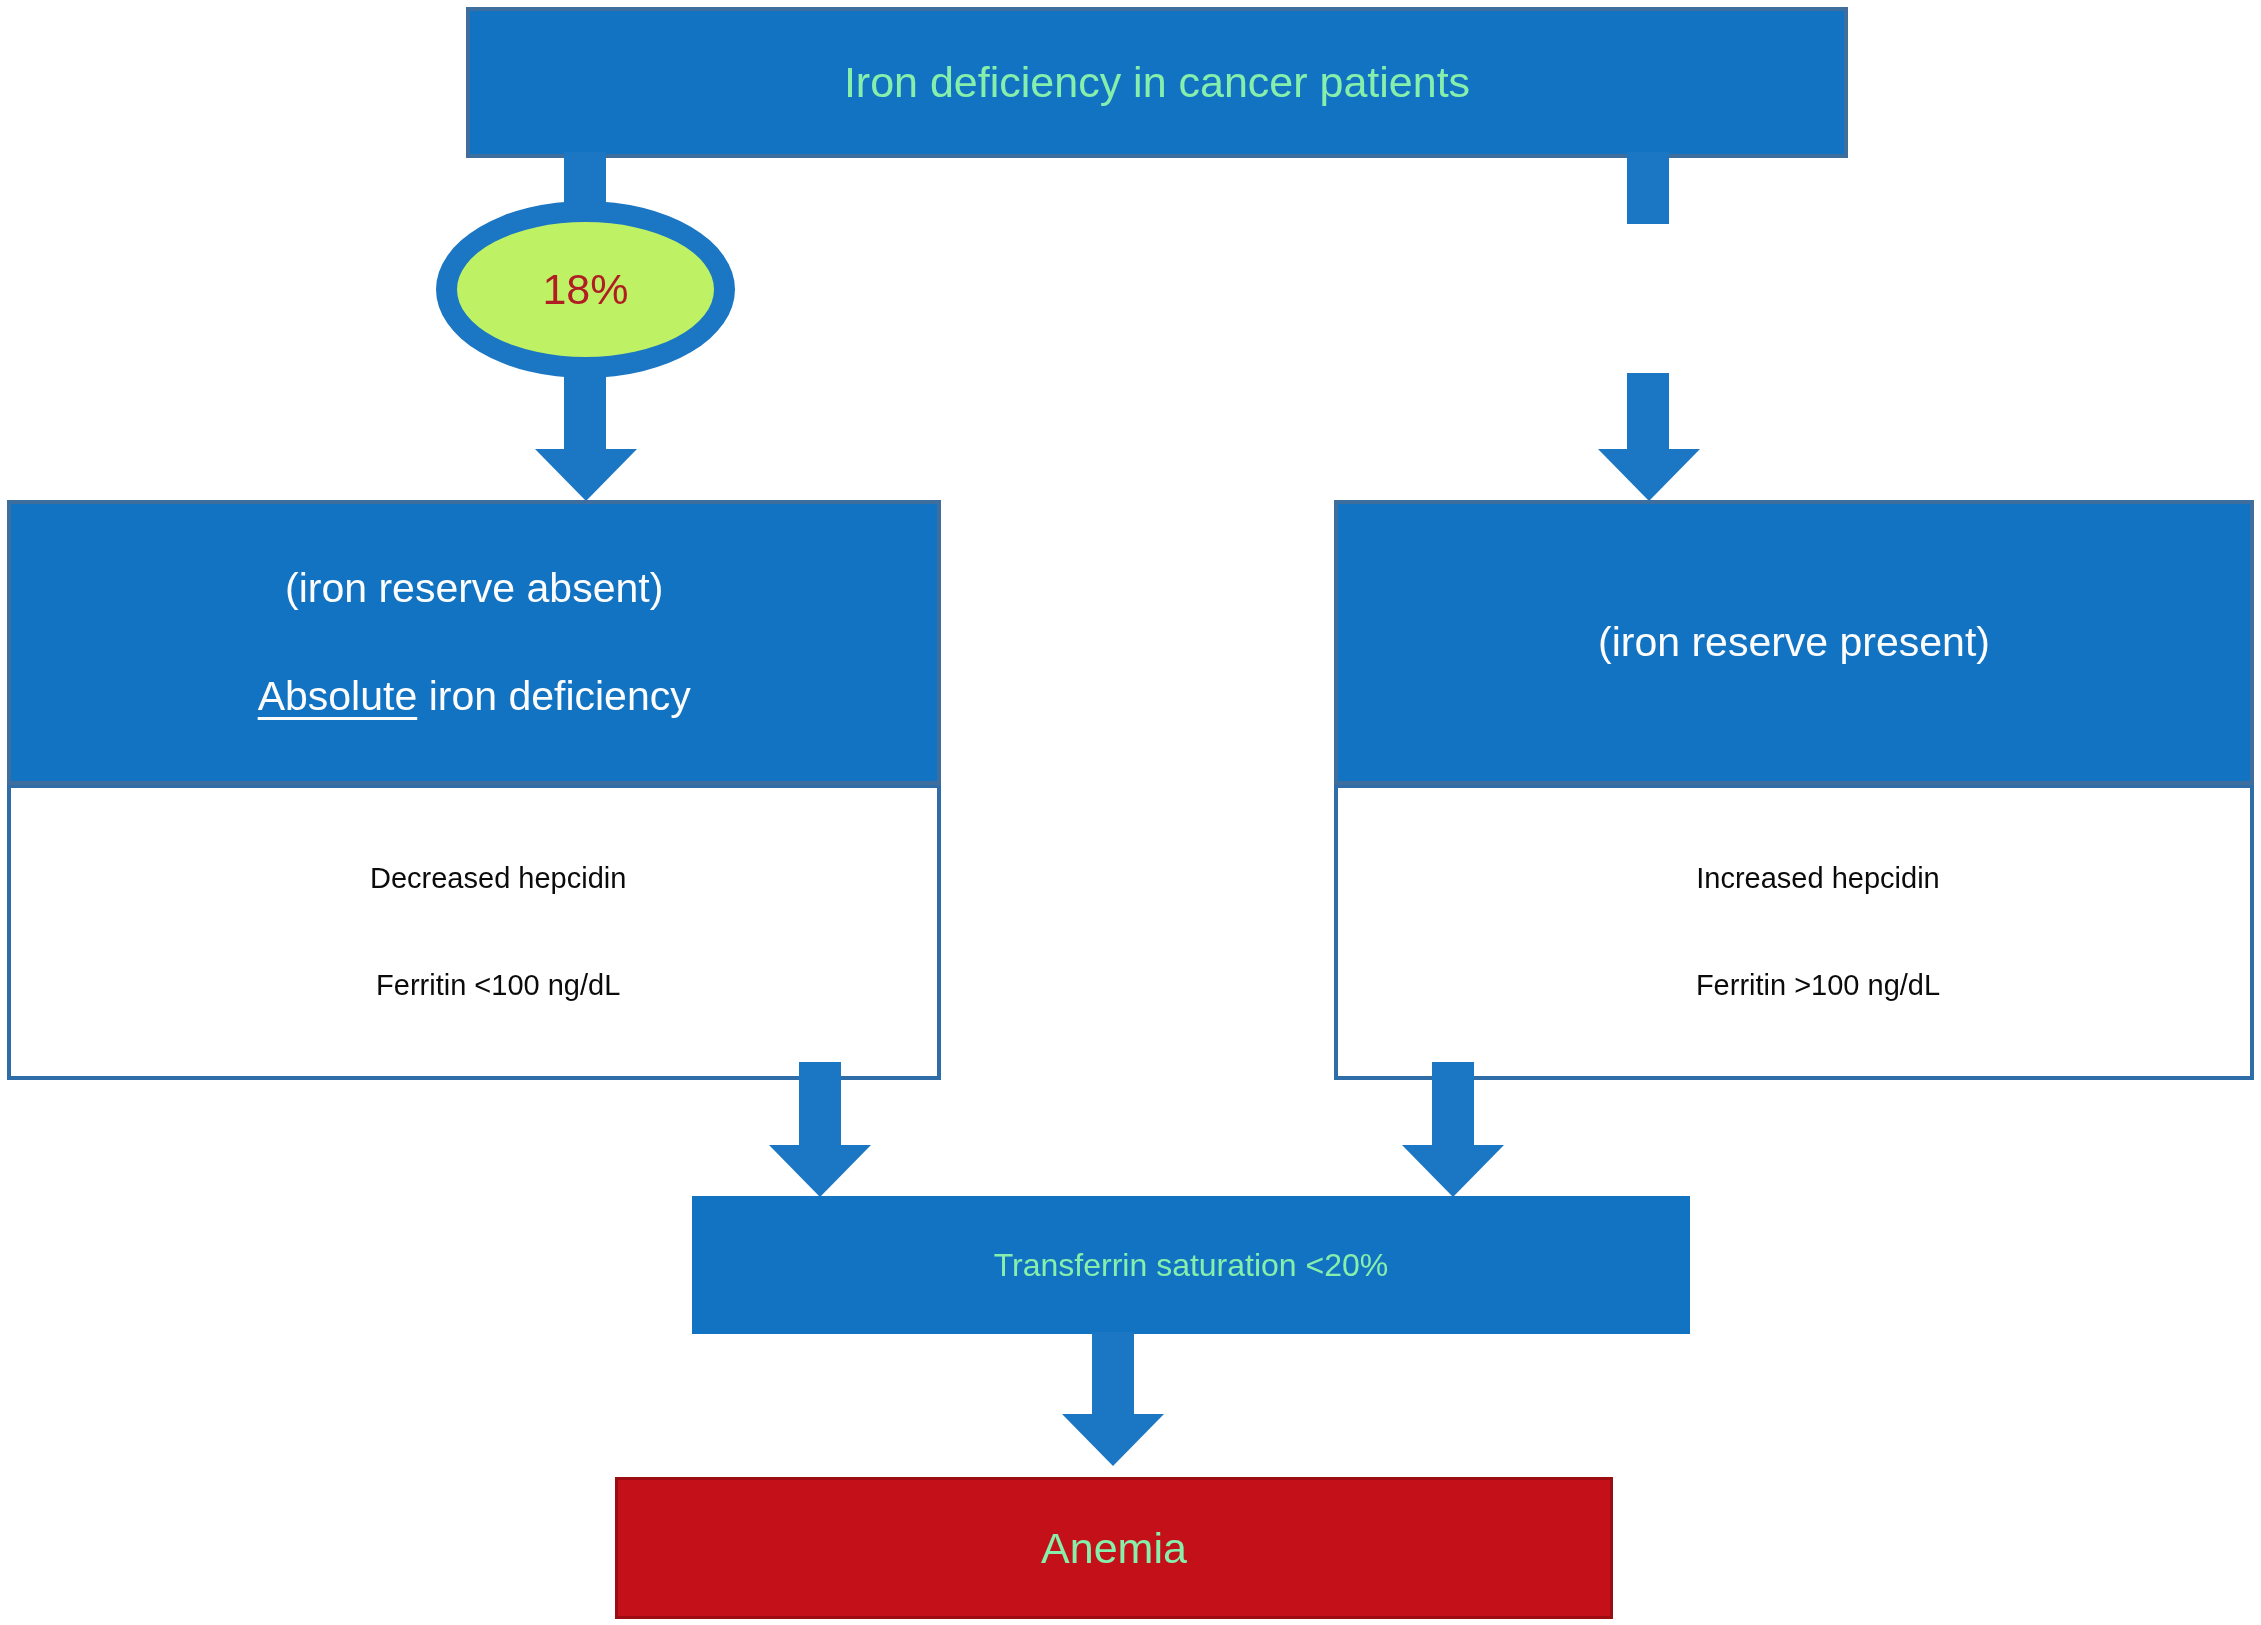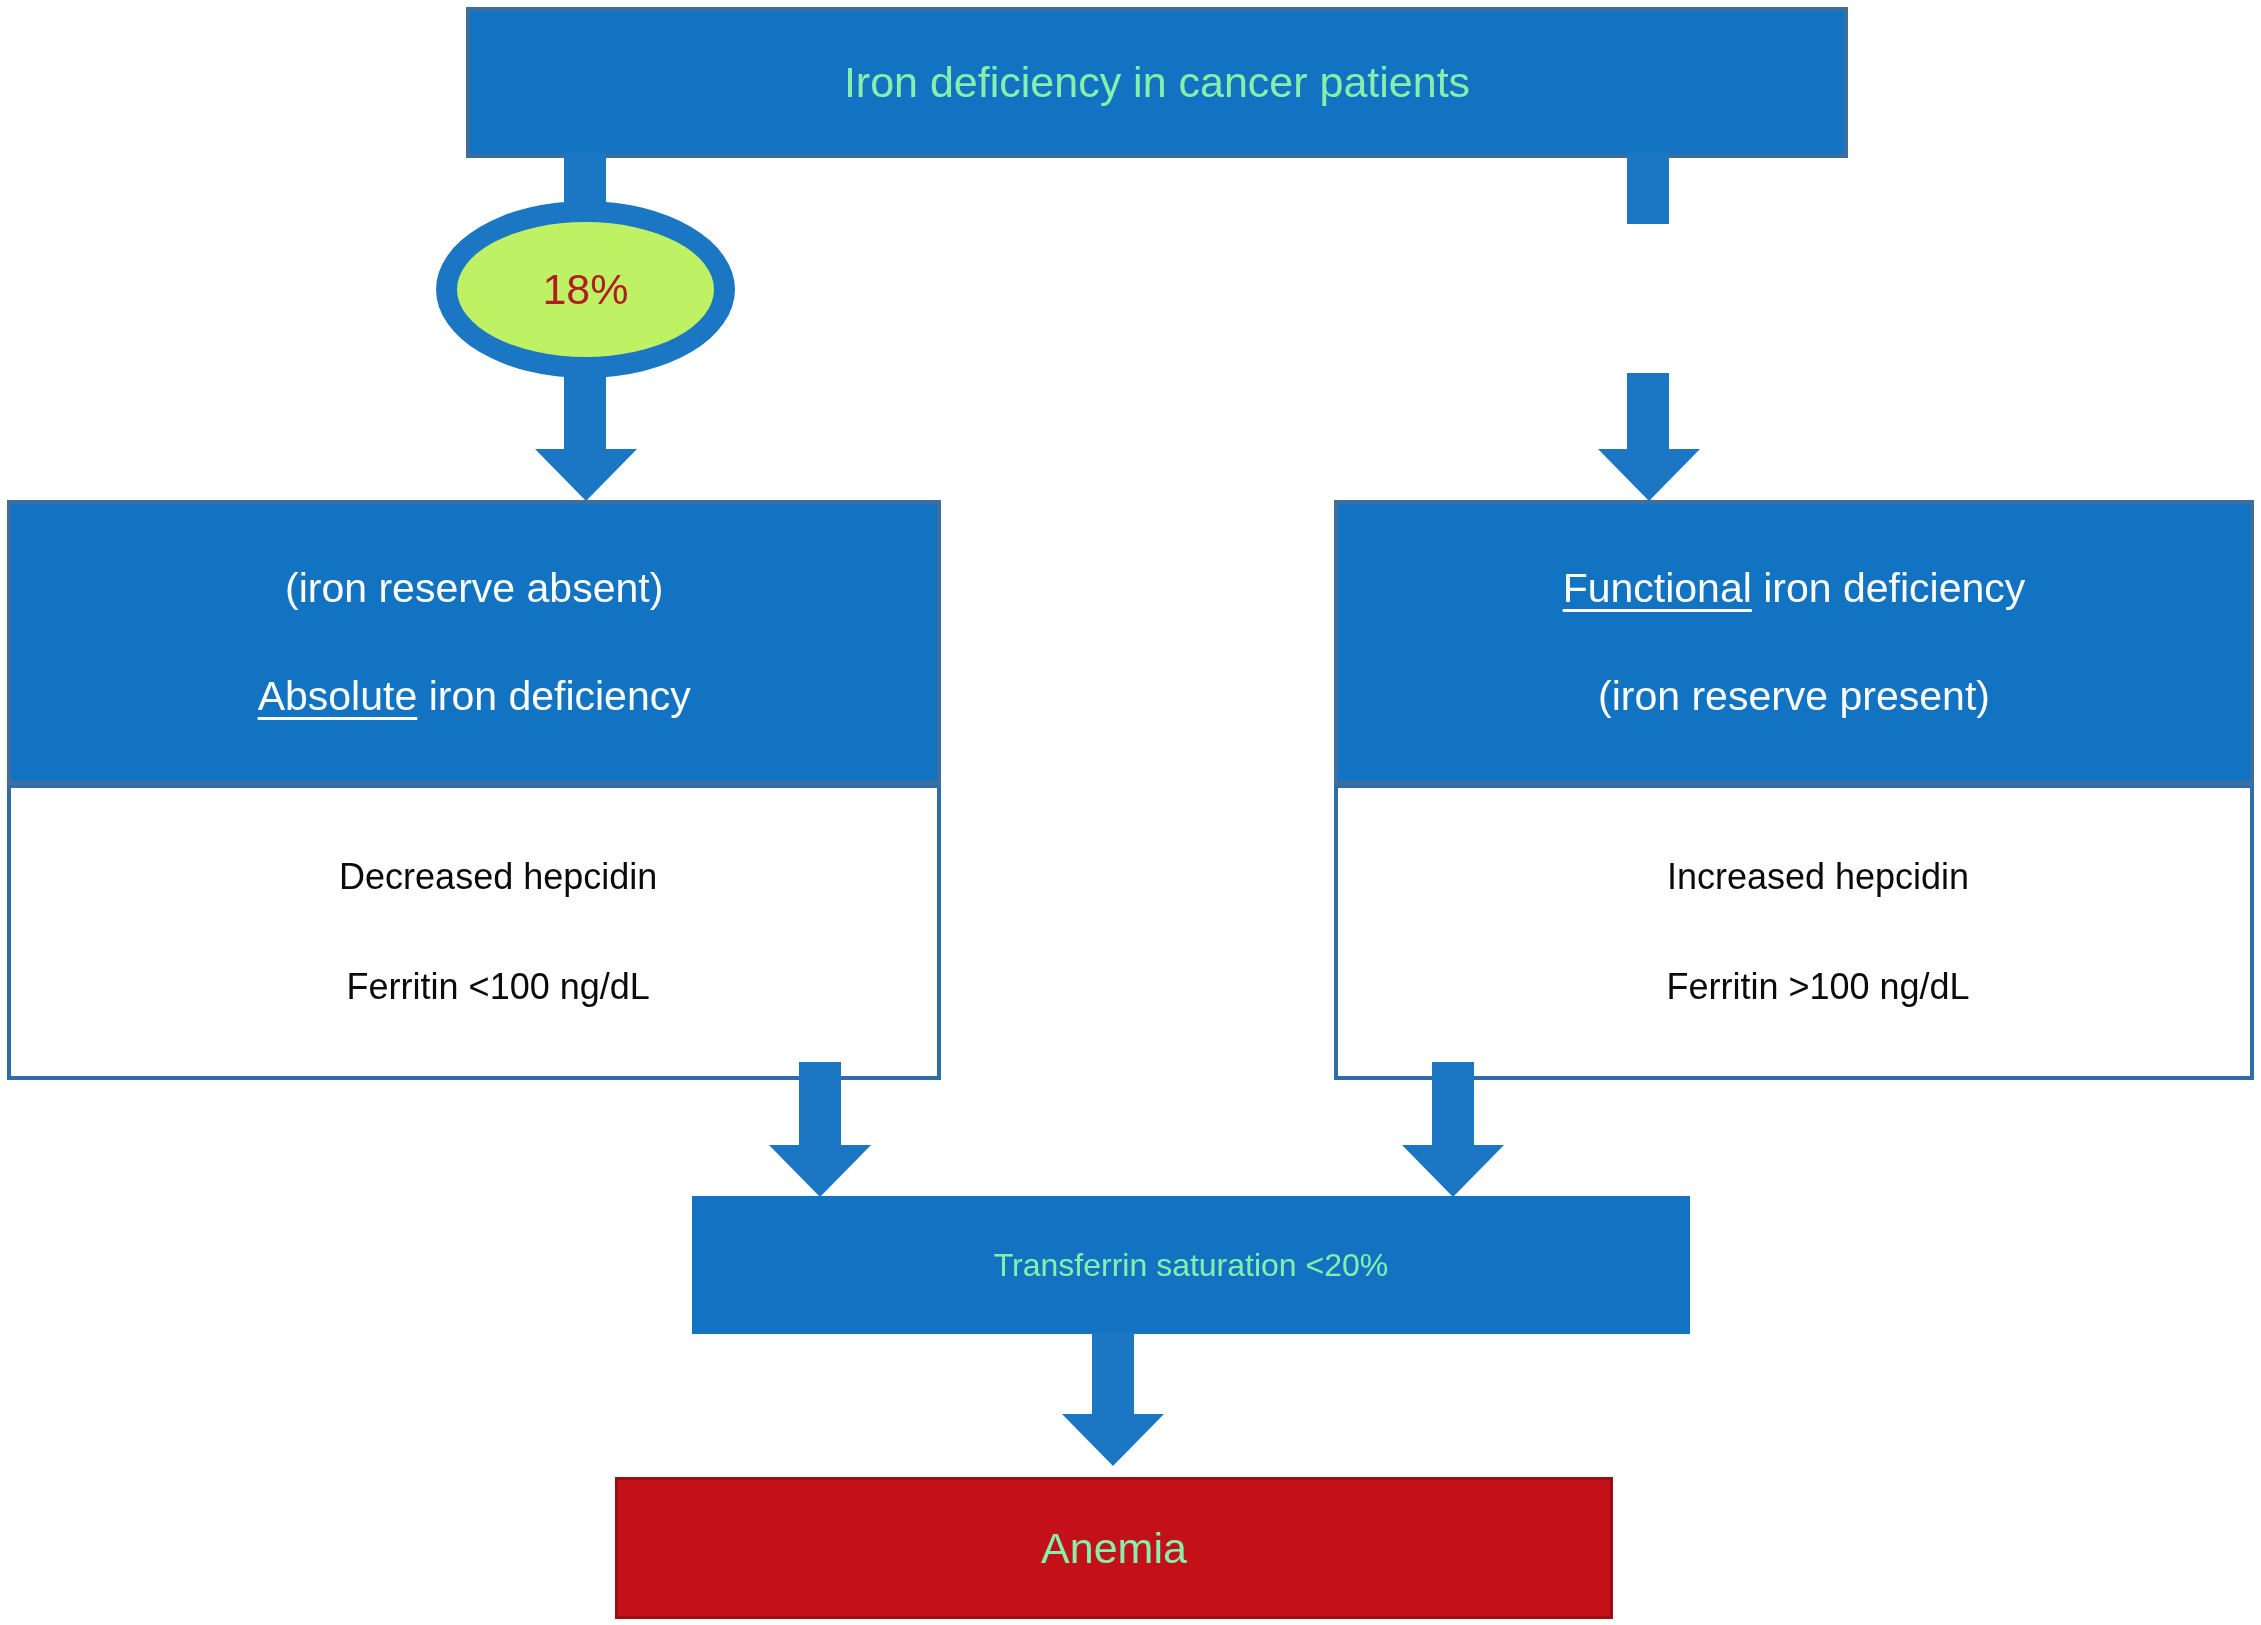"Functional iron deficiency" div { html: <div> <span>Functional</span><span> iron deficiency</span> </div> -> none }
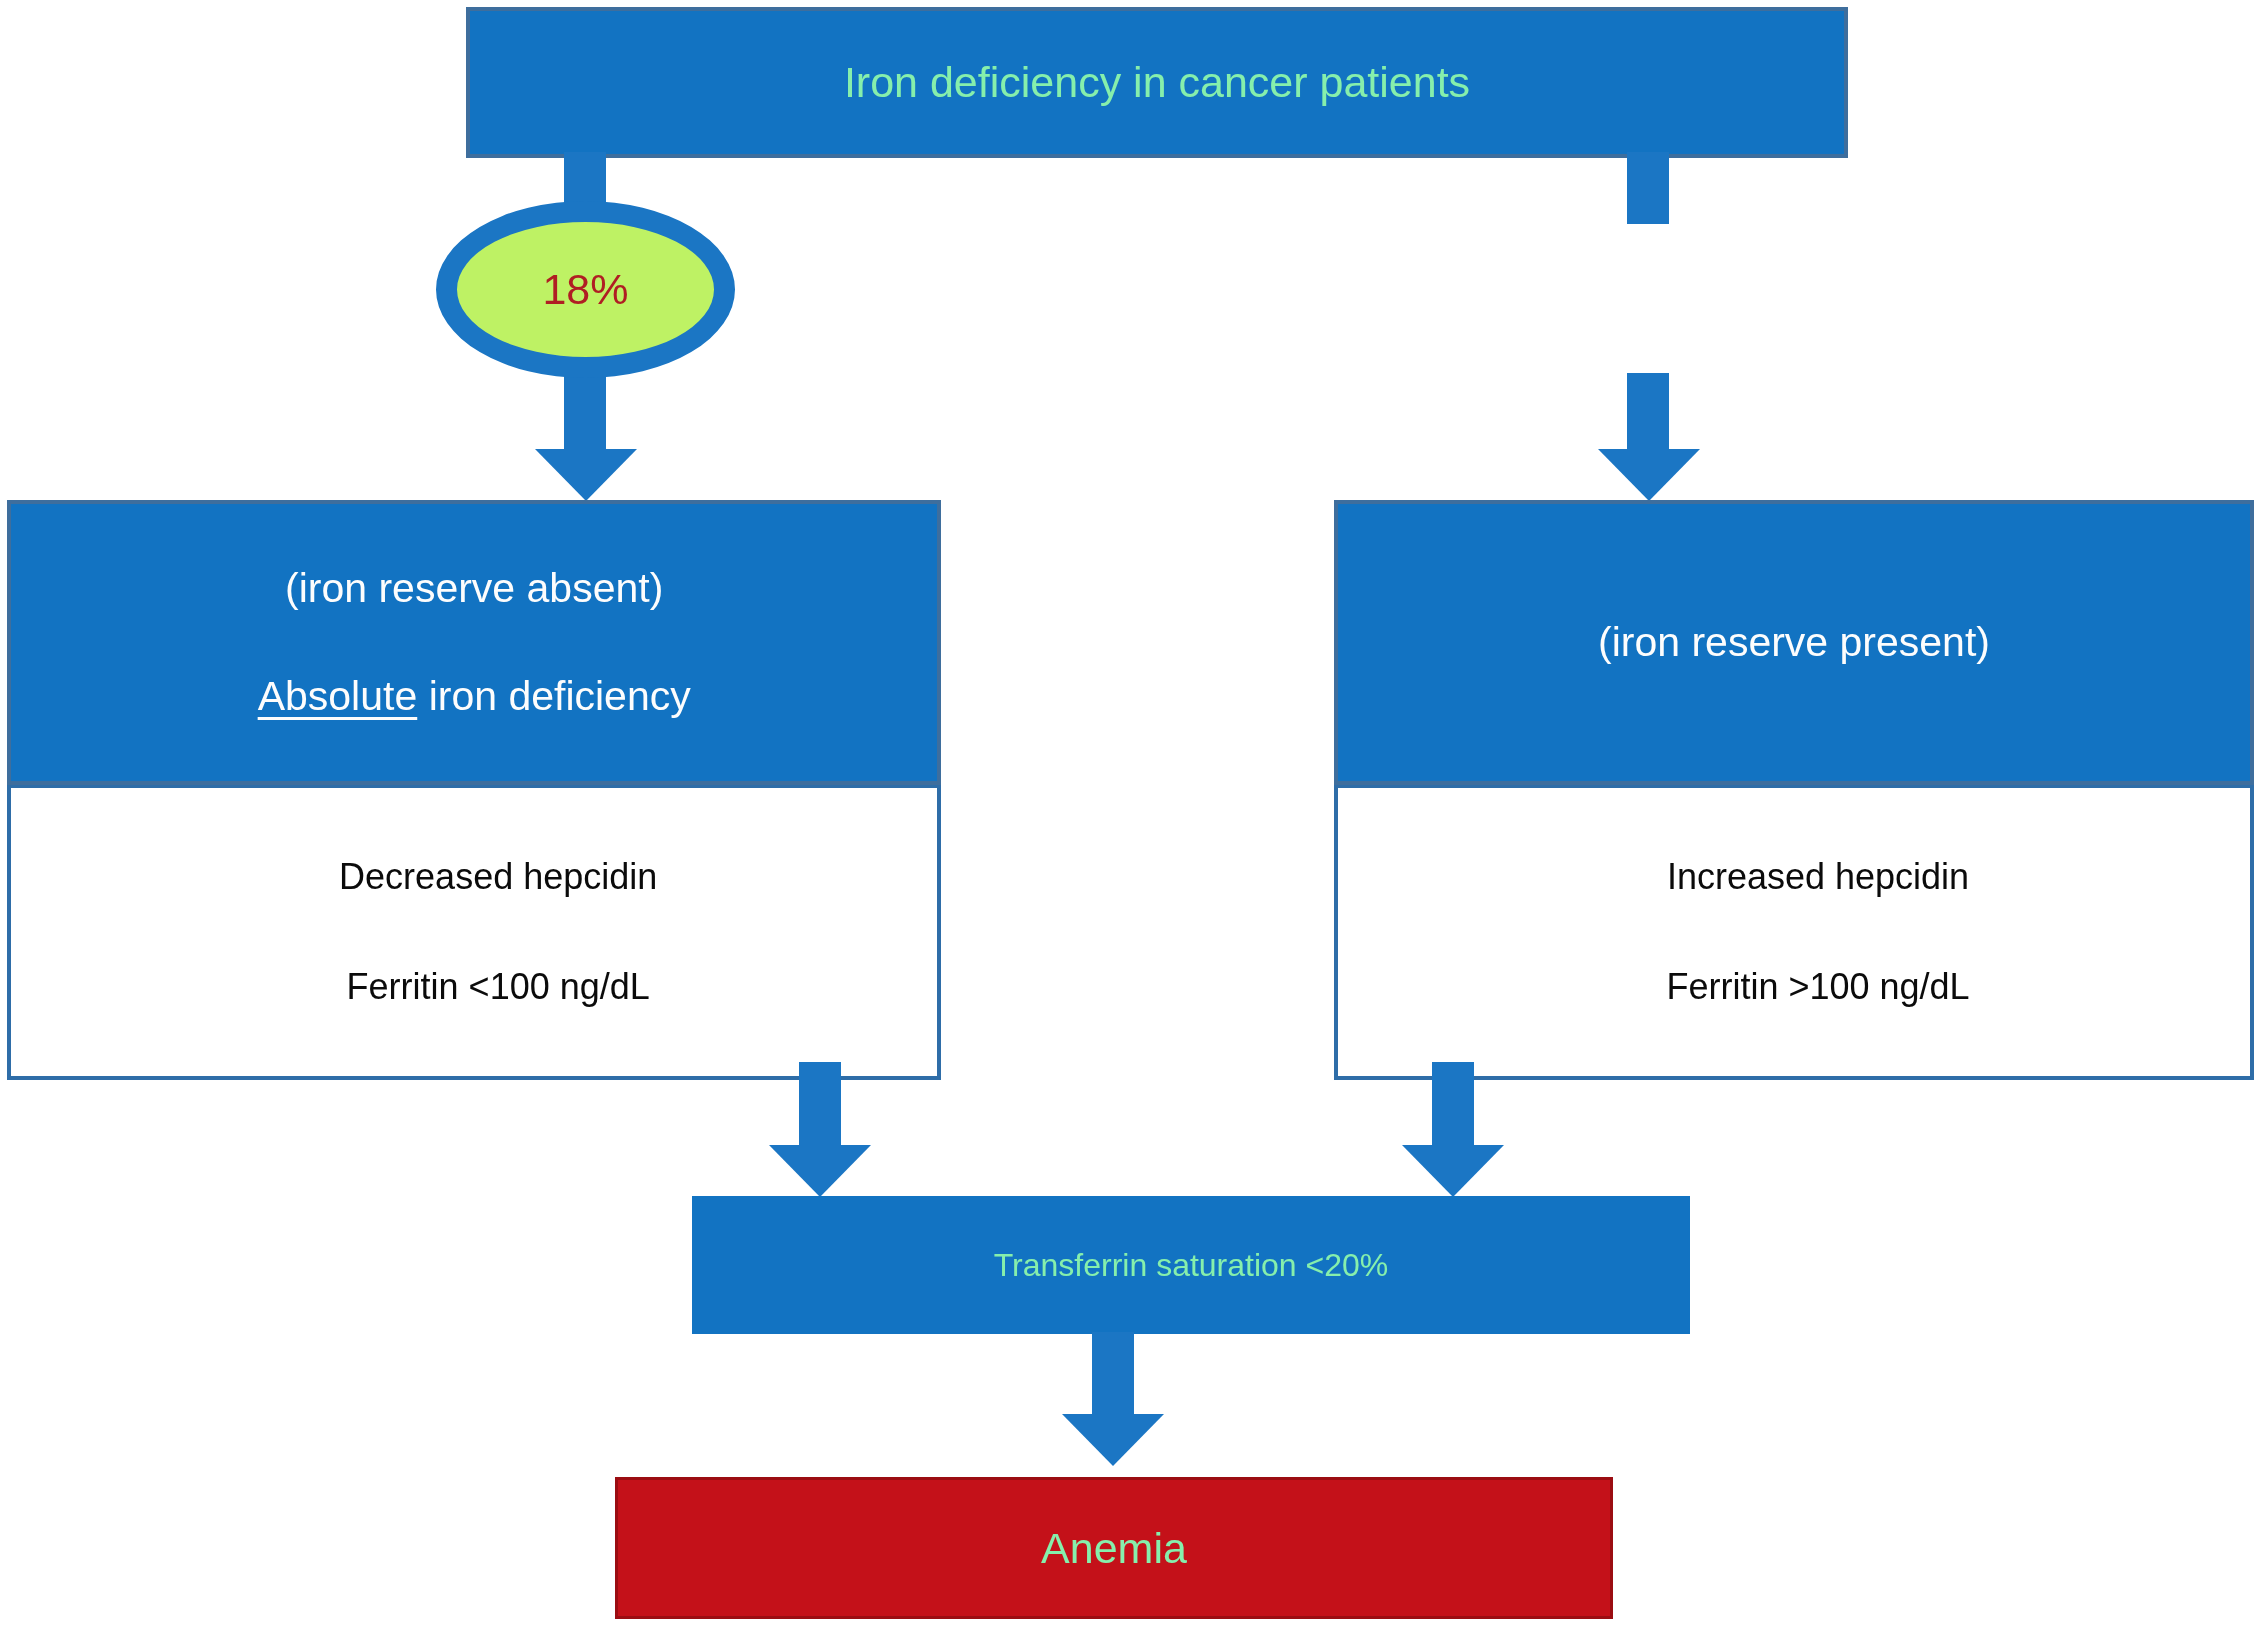"Decreased hepcidin" .branch-body { font-size: 36px -> 29px }
